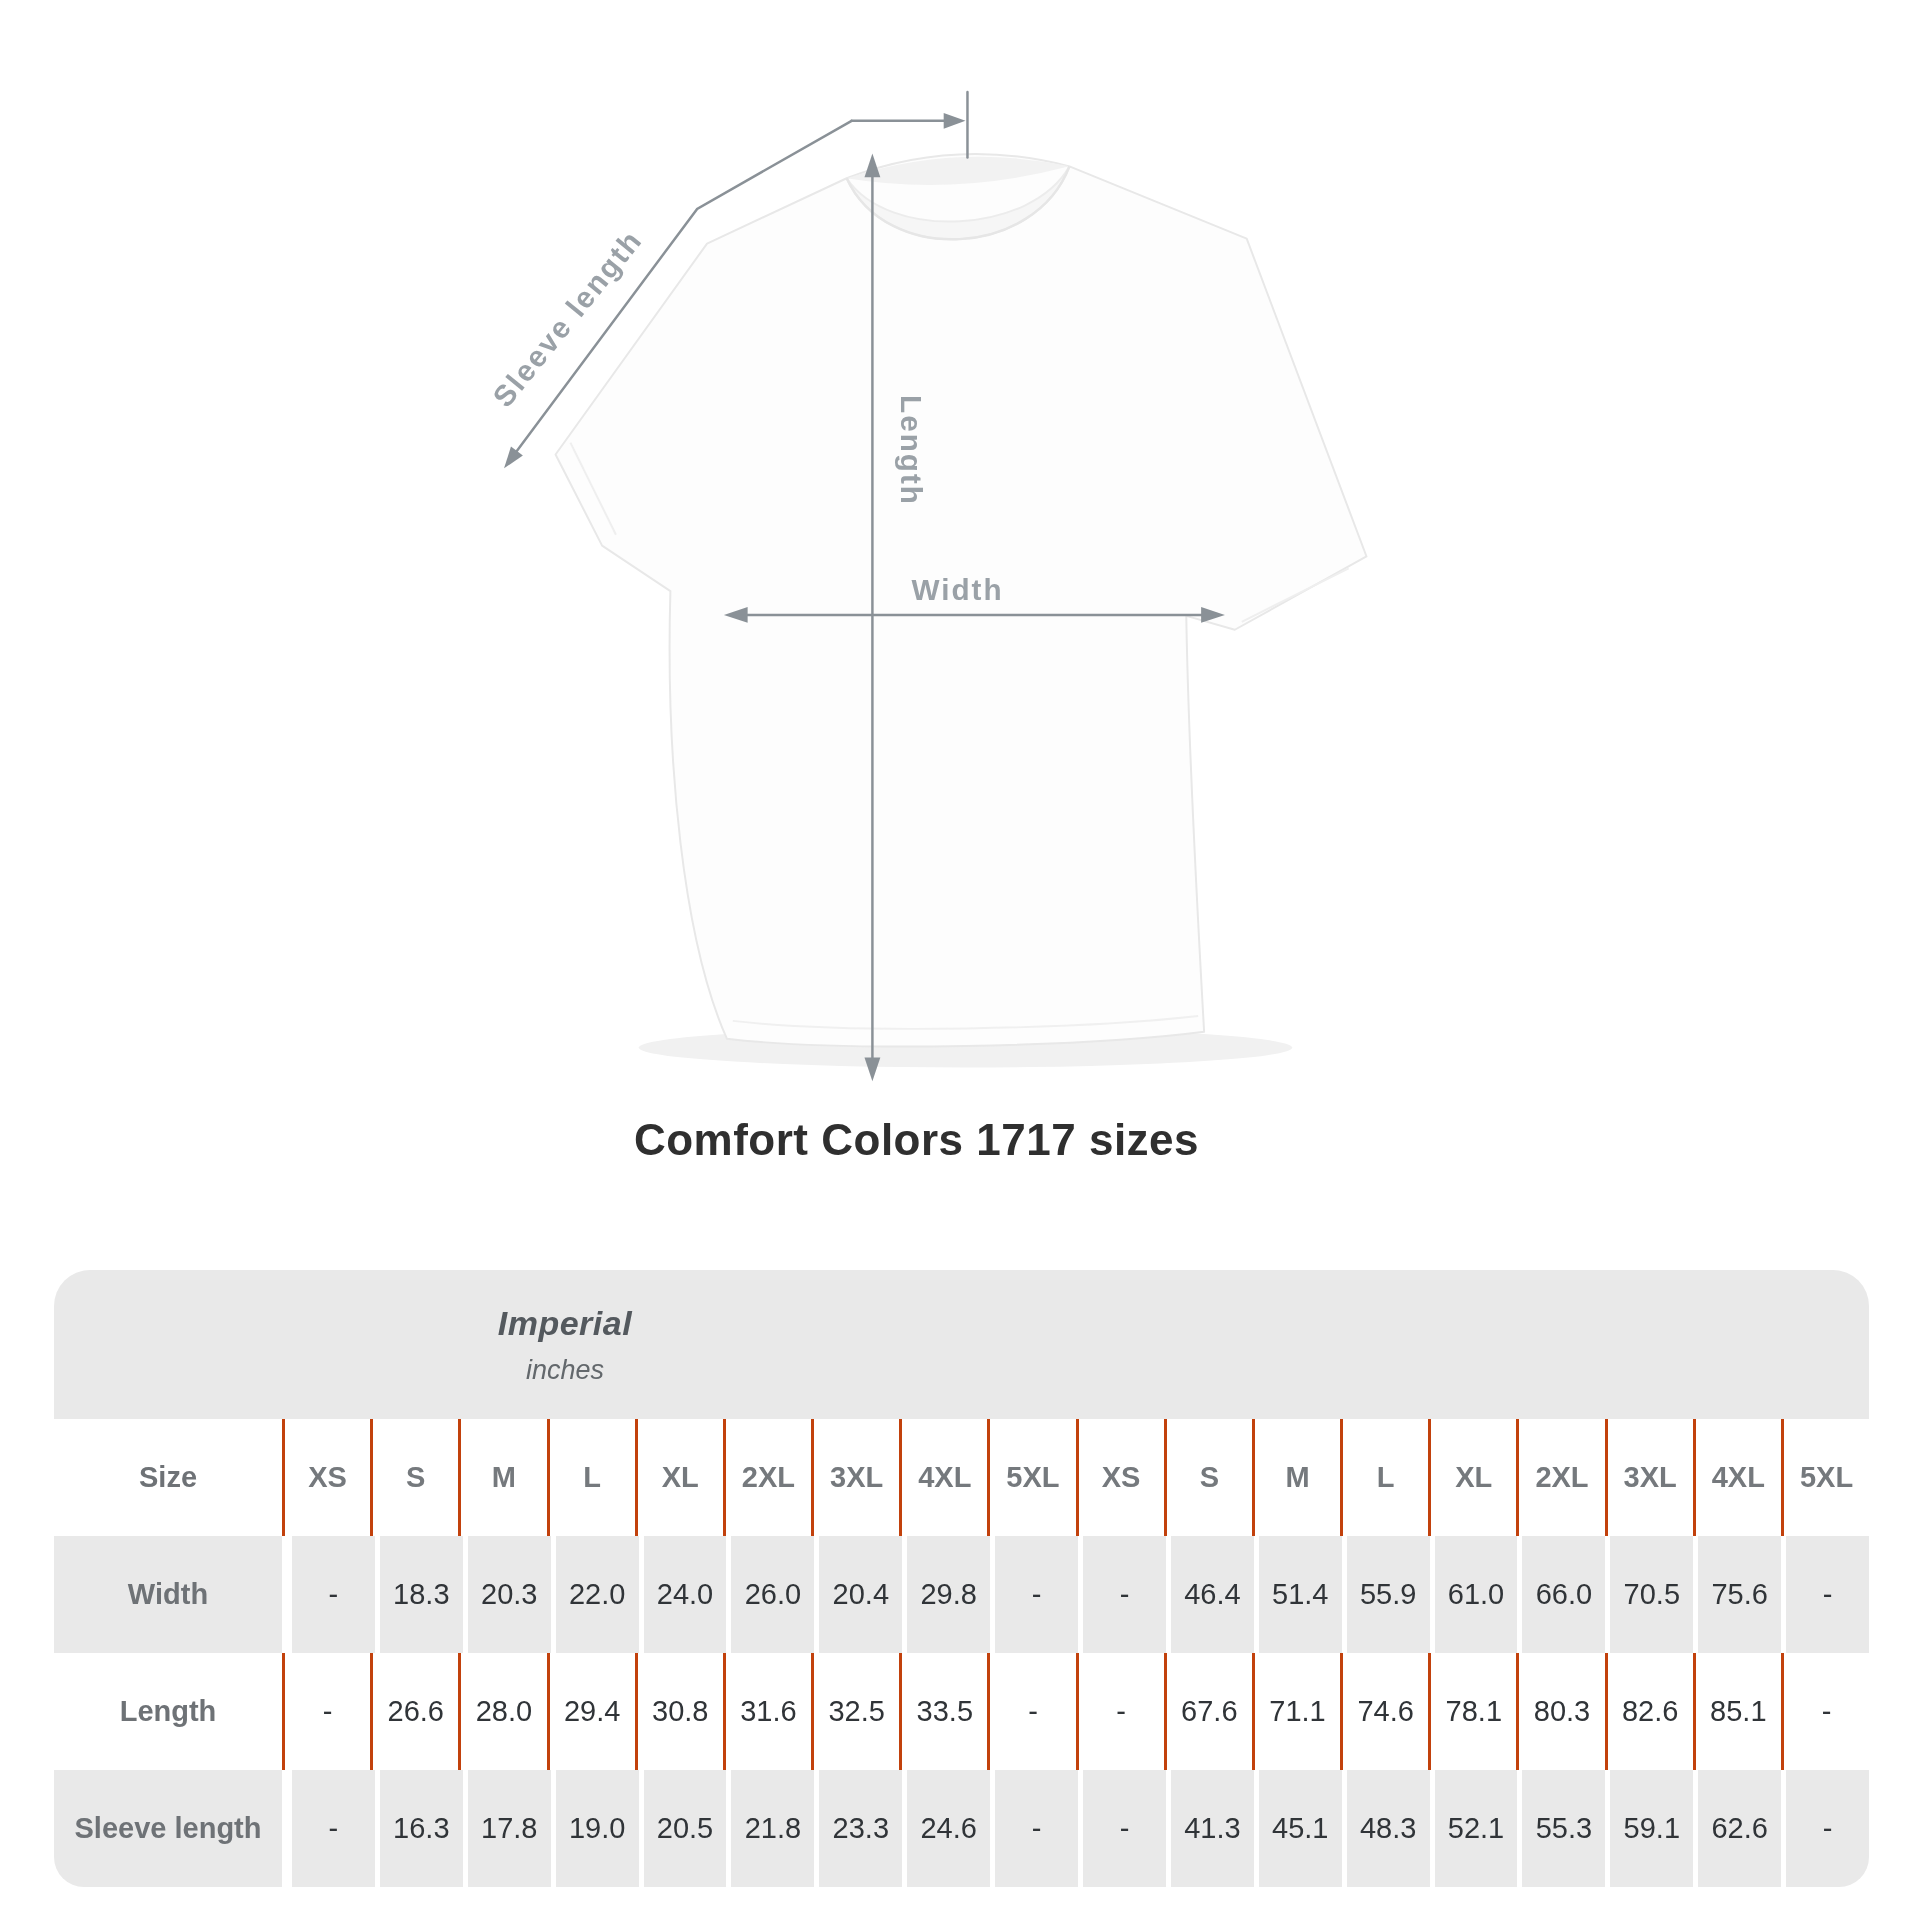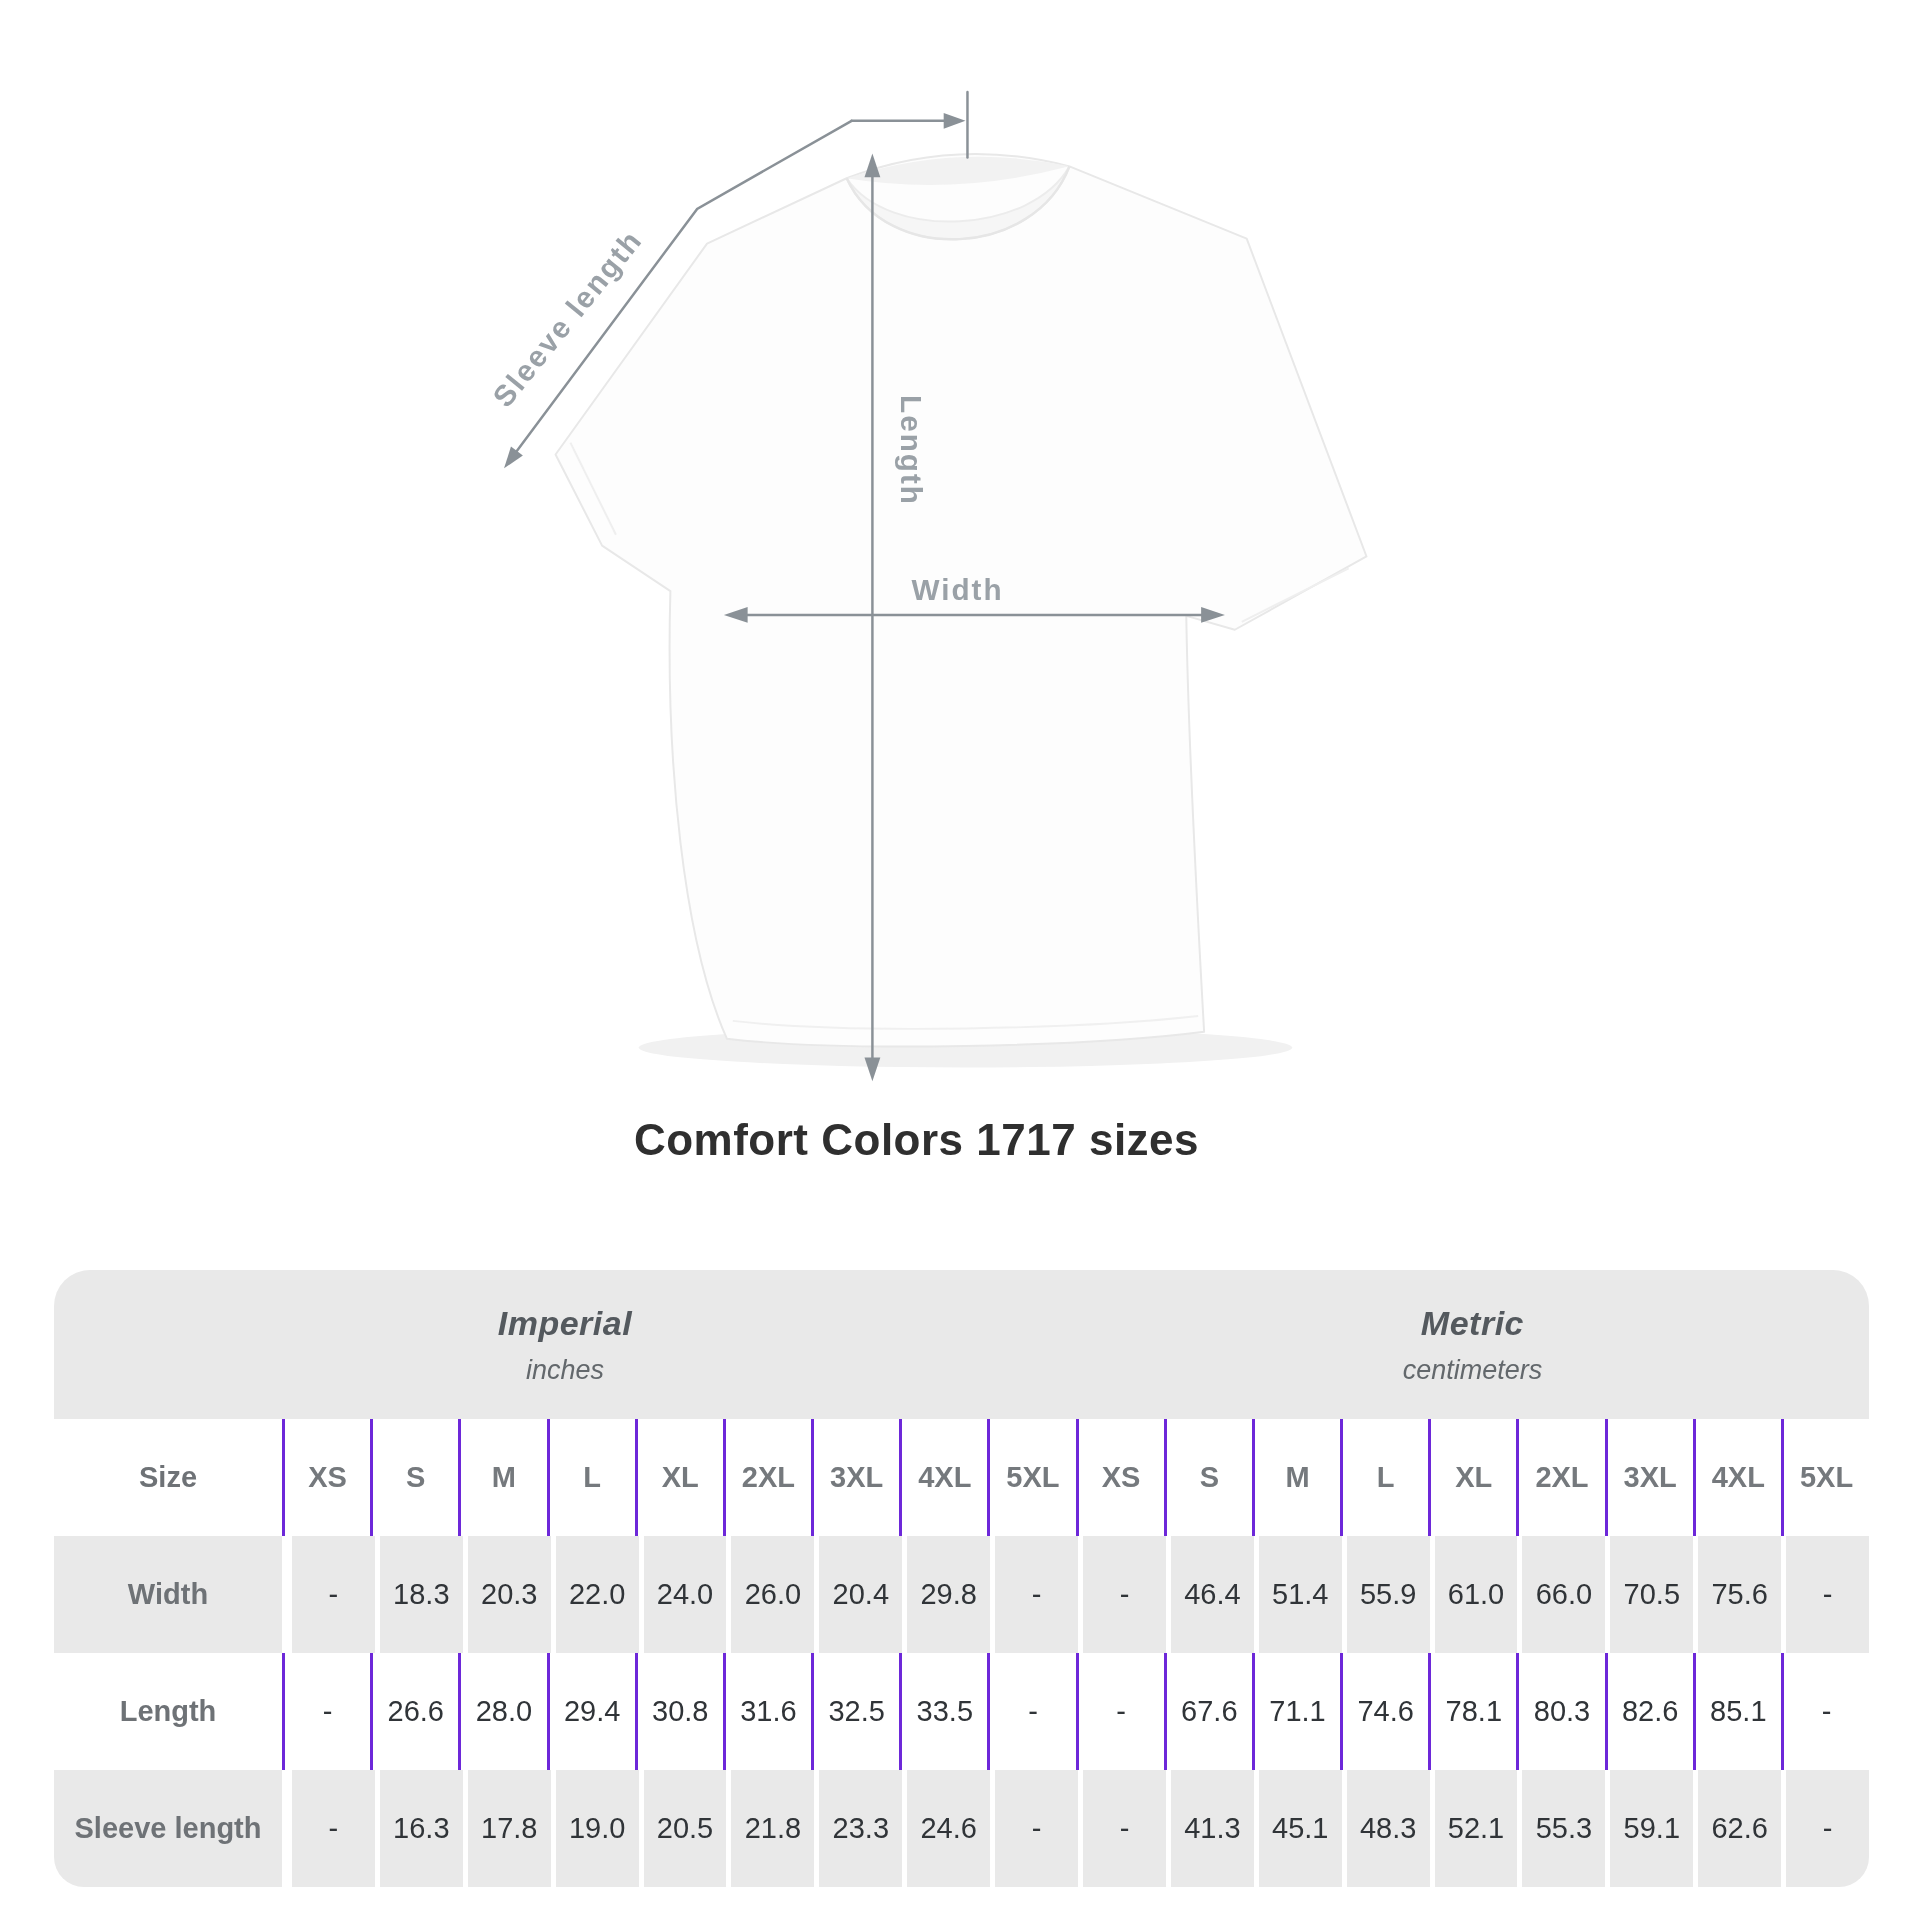"Metric" div.group { html: <div> <div>Metric</div> <div>centimeters</div> </div> -> none }
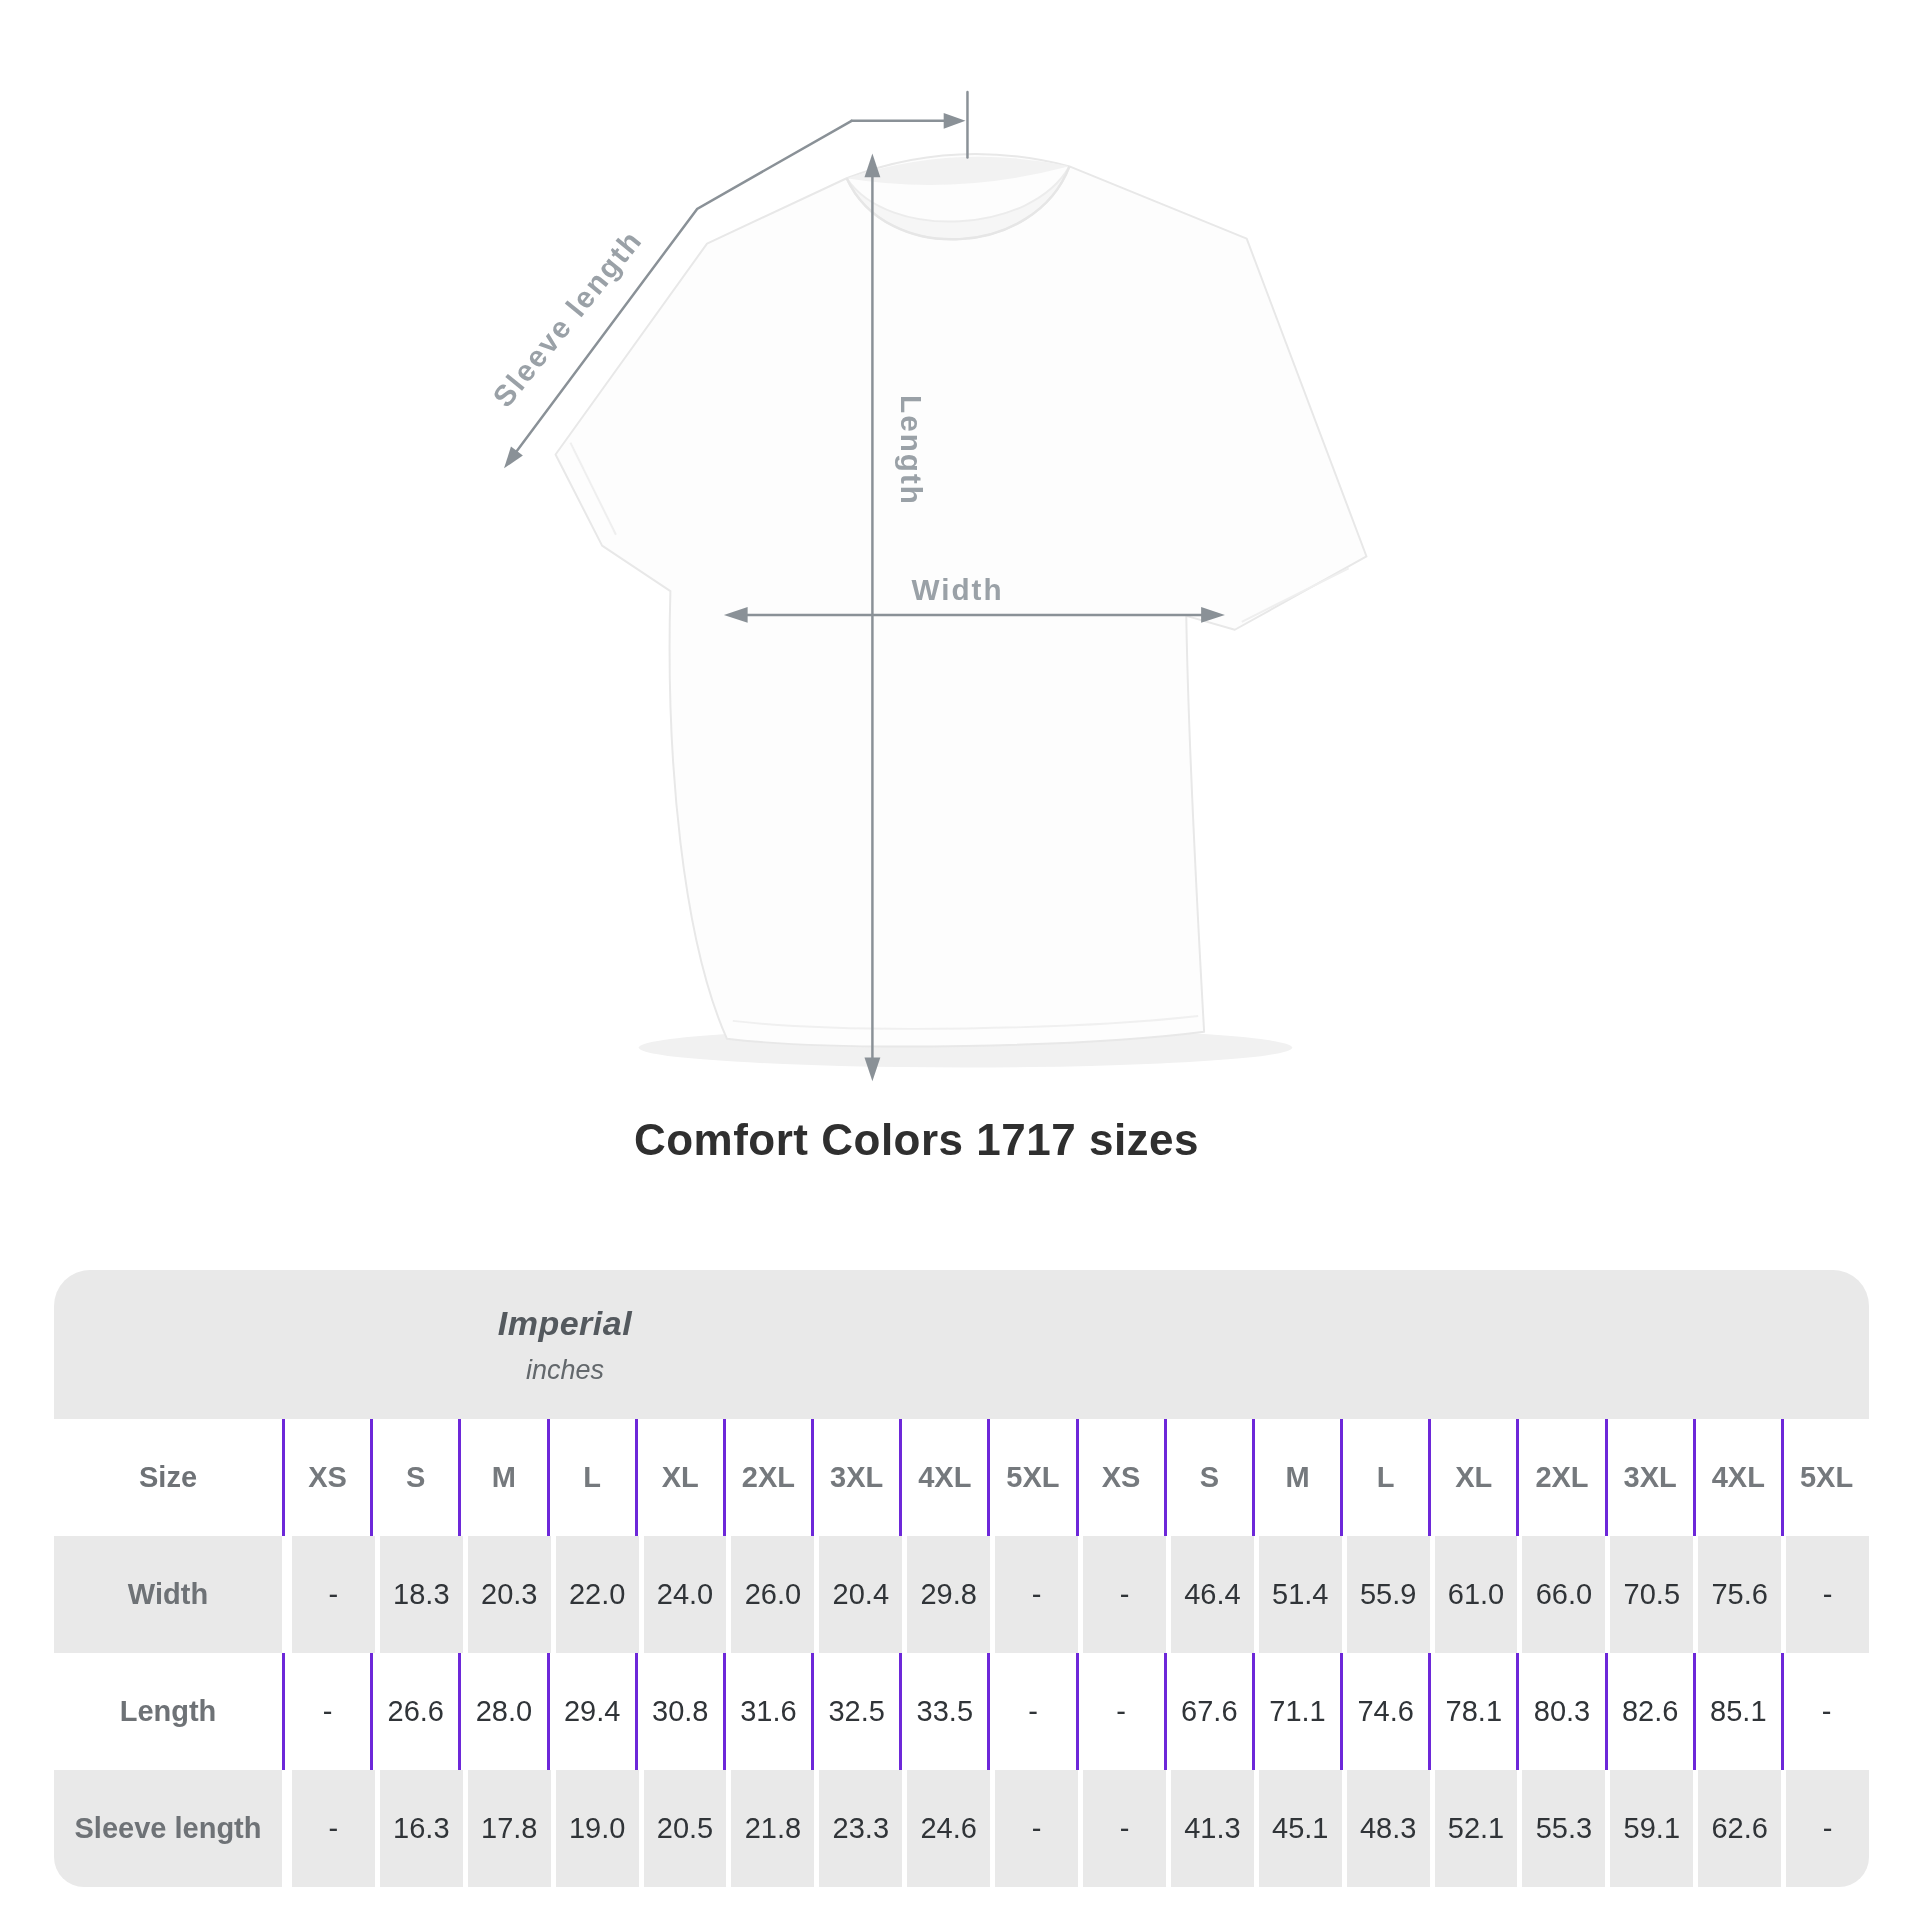"XS" .trow.white .cell.data { border-left: 3px solid #6d28d9 -> 3px solid #c2410c }
